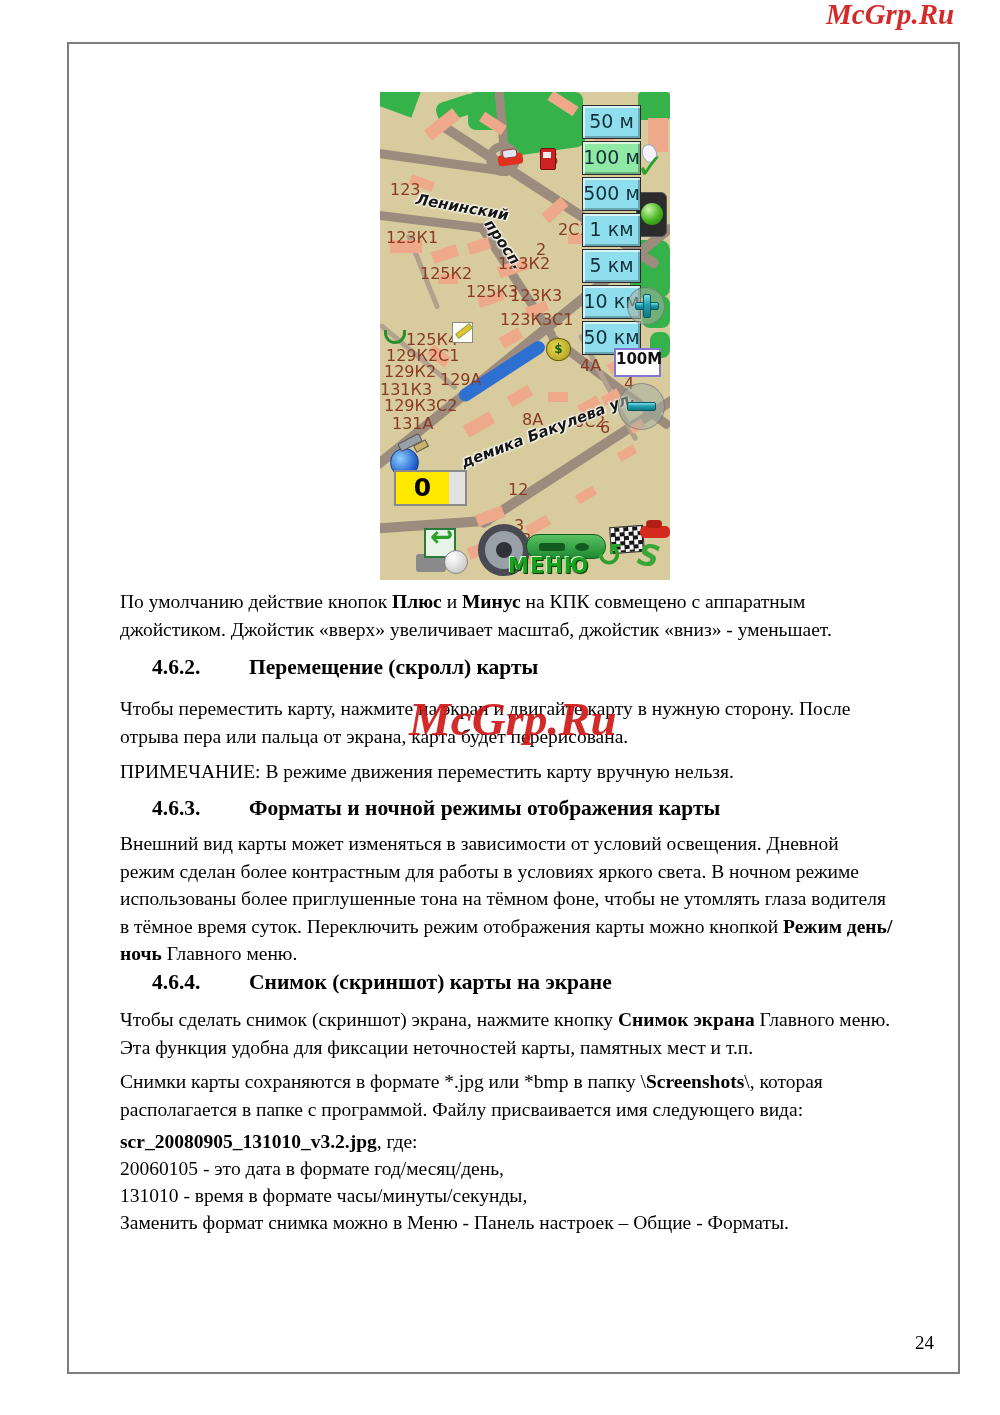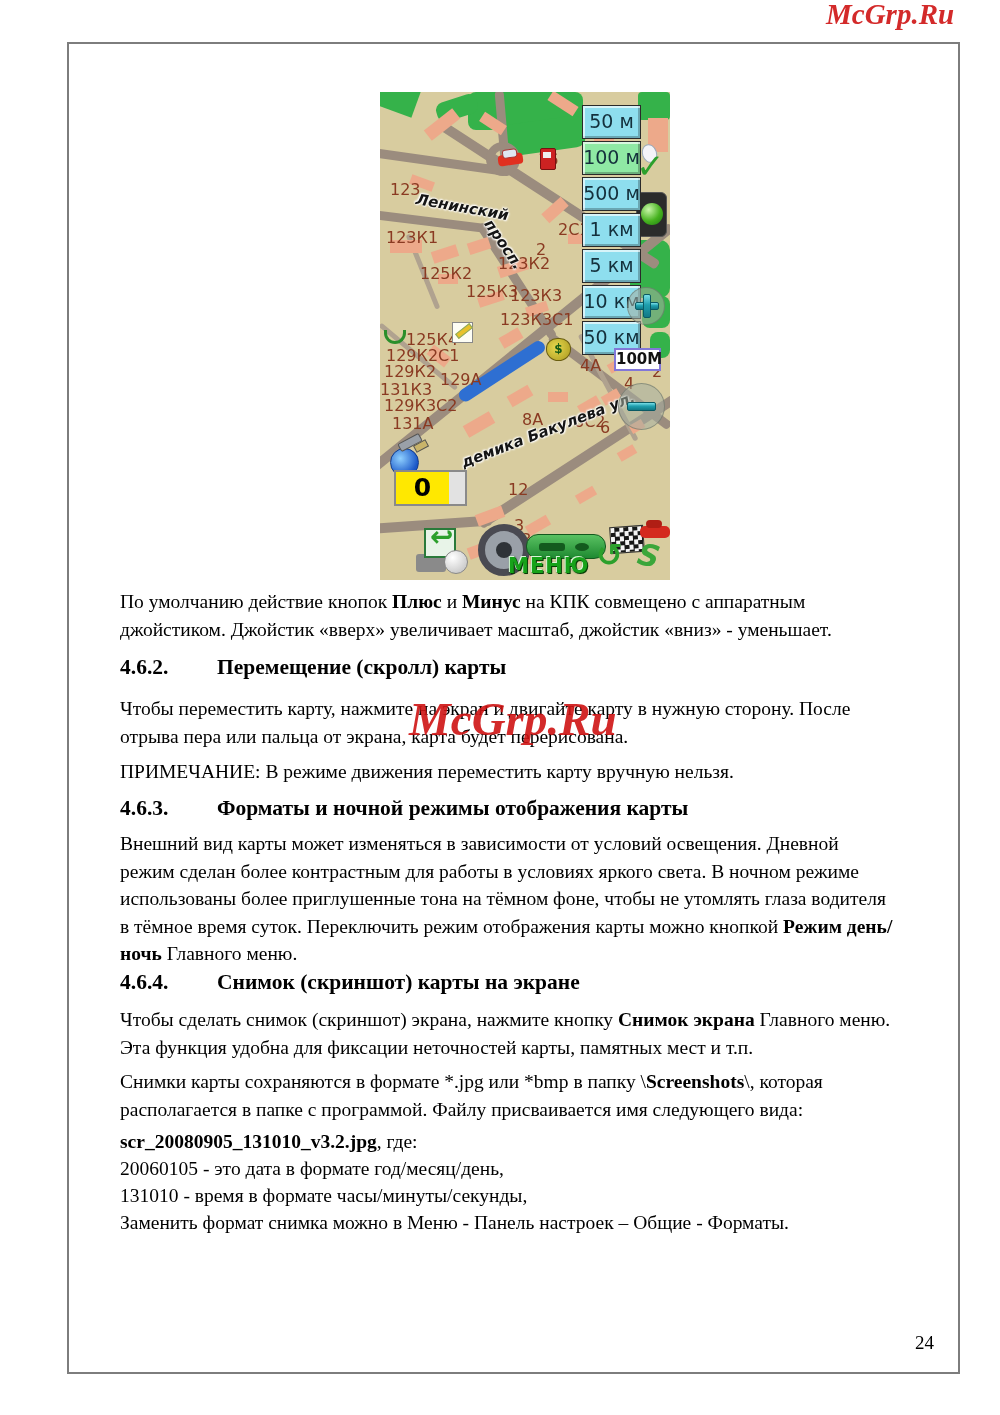"100М" .scale-ind { height: 23px -> 29px }
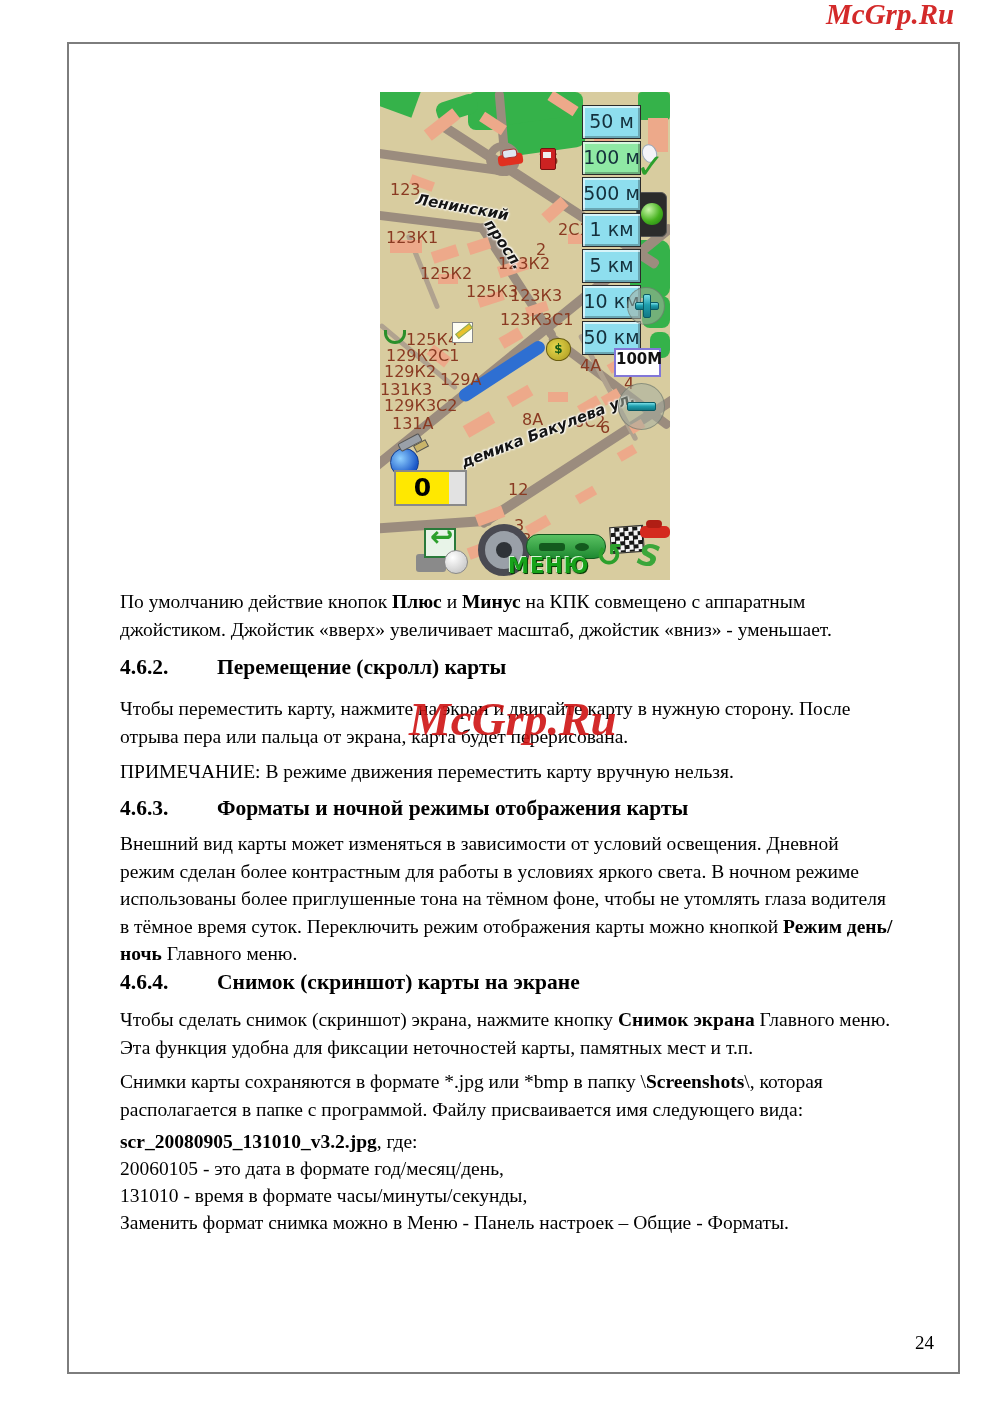"4.6.2." .heading .hnum { margin-left: none -> 32px }
